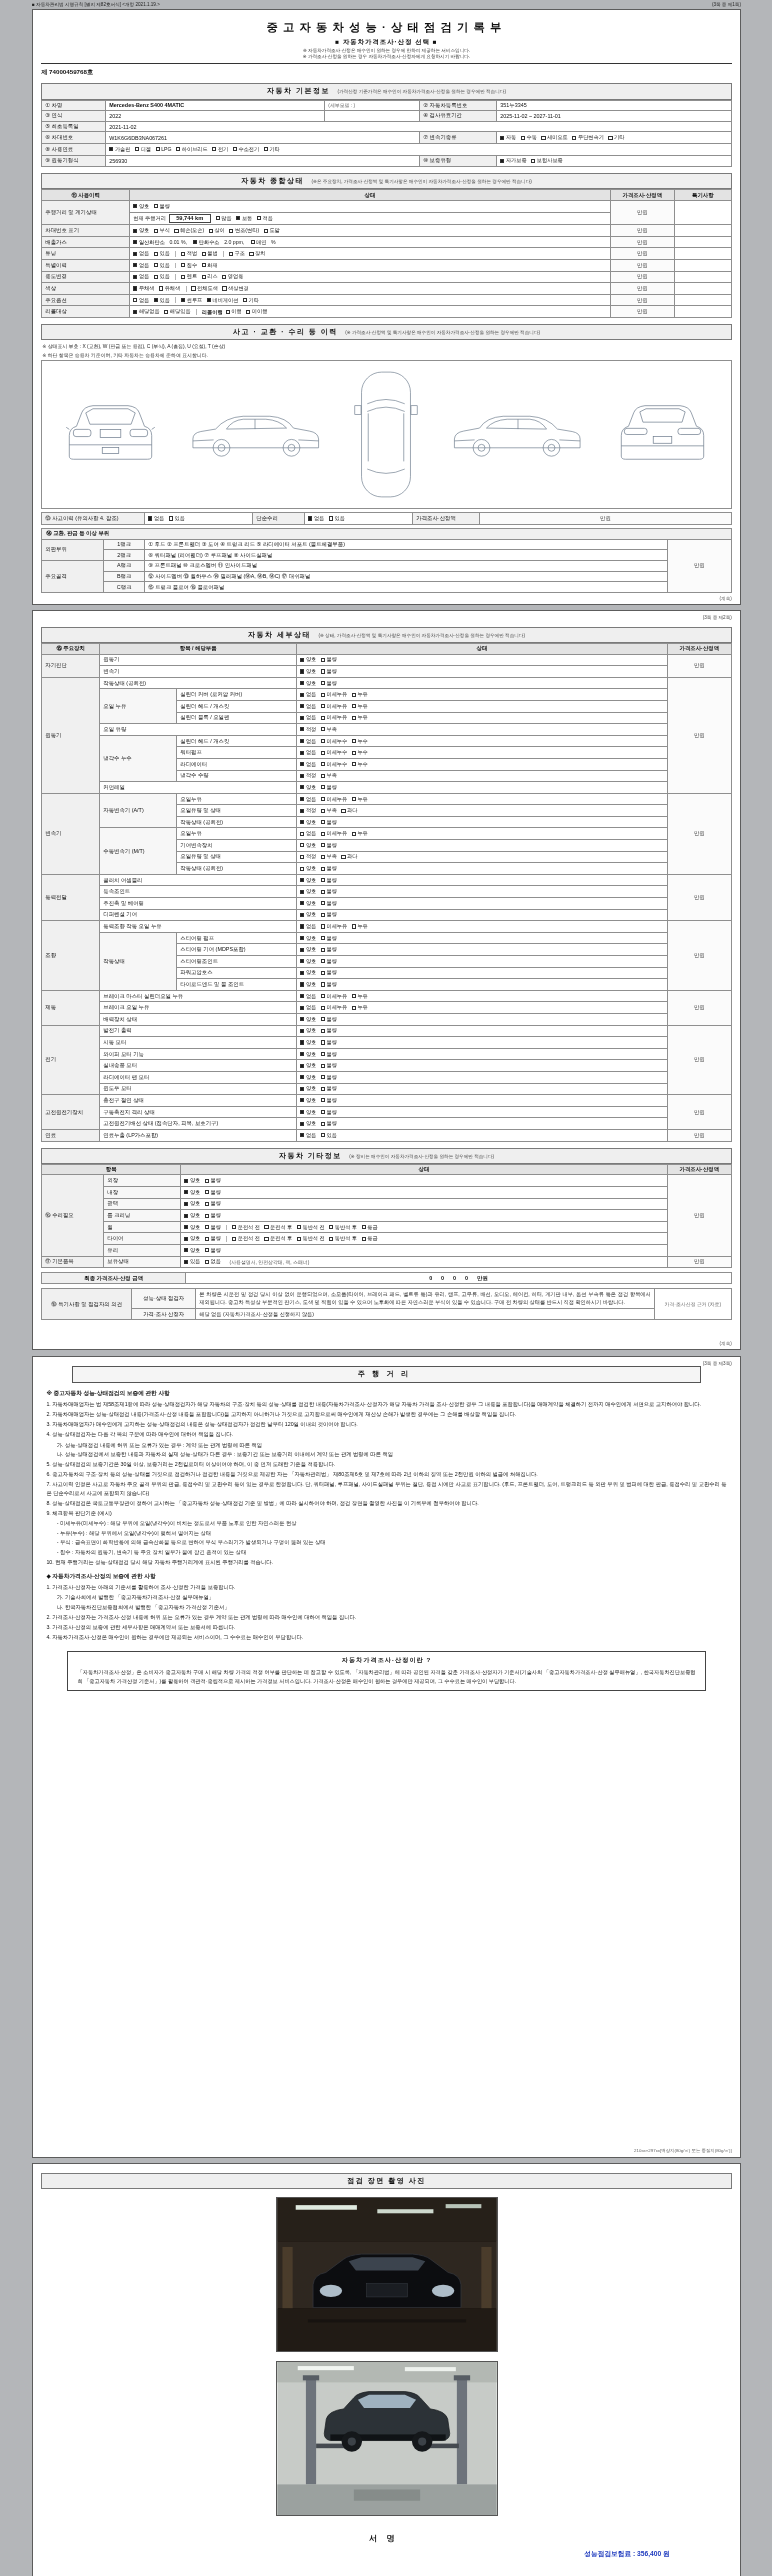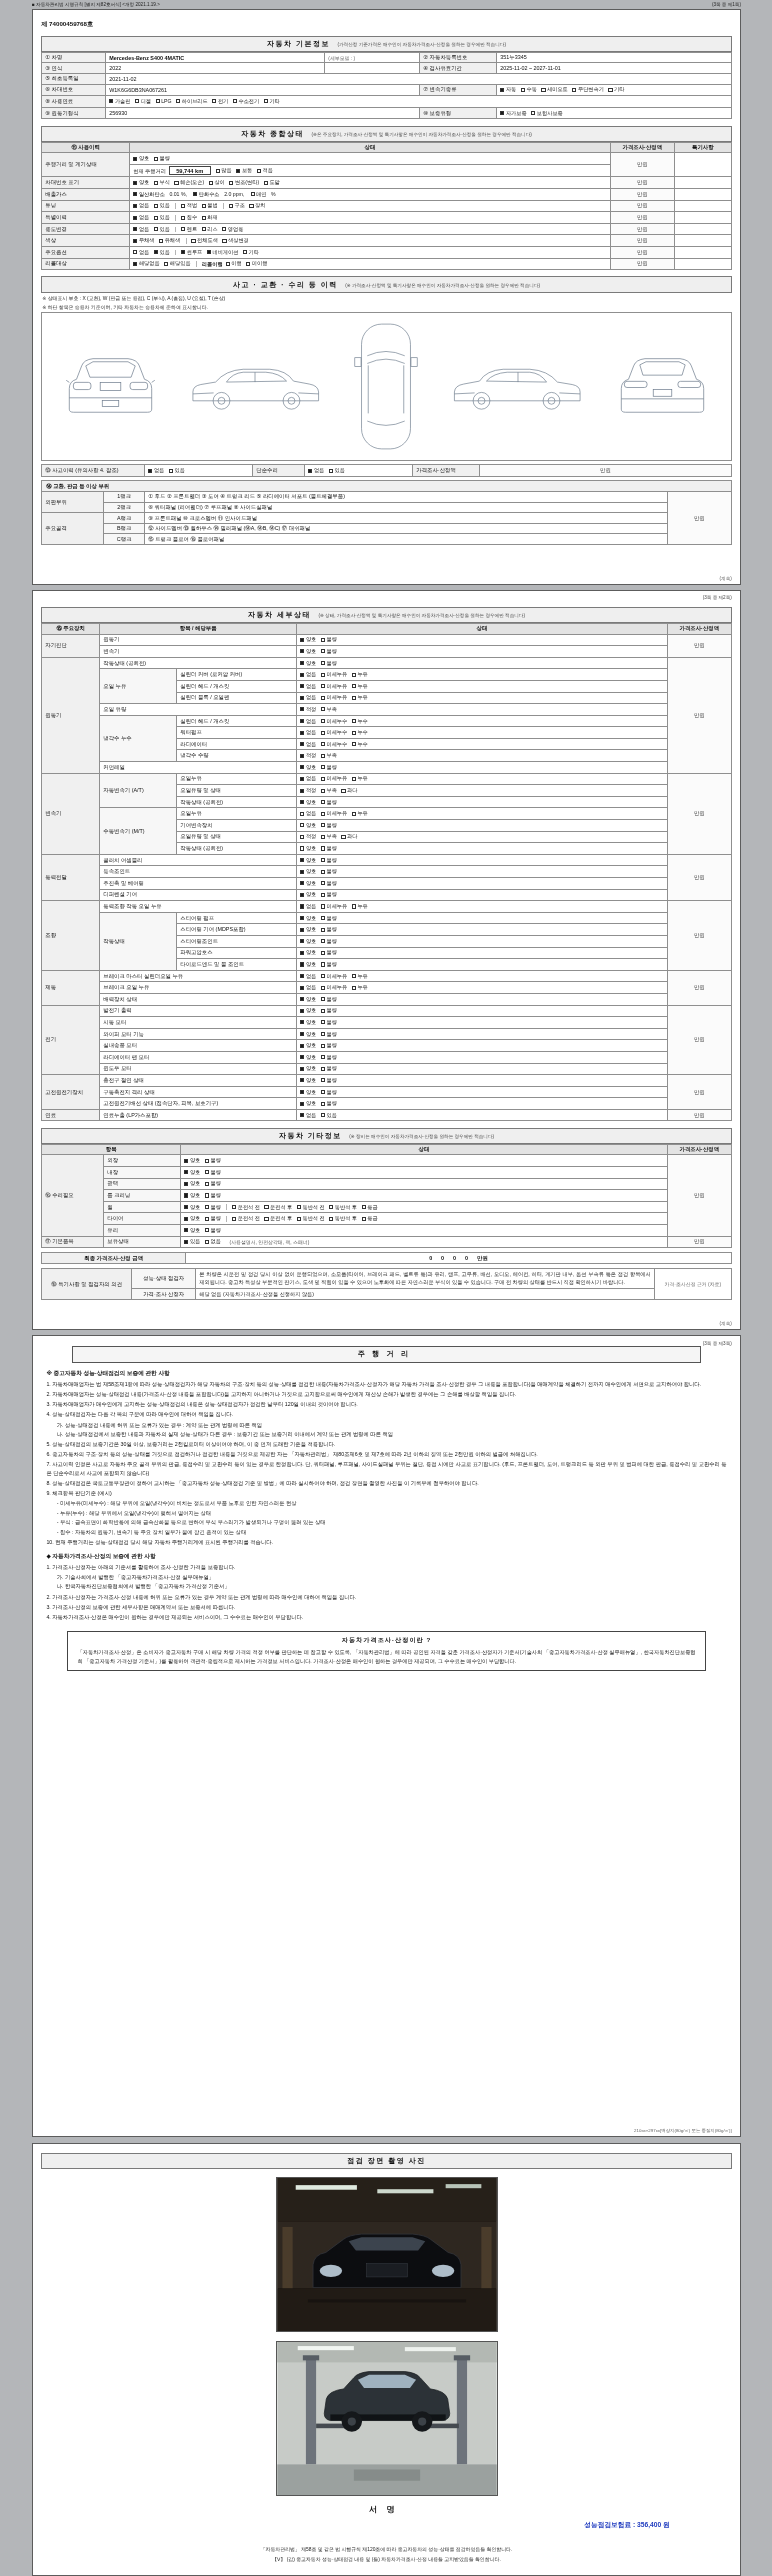"중고자동차성능·상태점검기록부" div.doc-head { html: none -> <div> <div>중고자동차성능·상태점검기록부</div> <div>■ 자동차가격조사·산정 선택 ■</div> <div>※ 자동차가격조사·산정은 매수인이 원하는 경우에 한하여 제공하는 서비스입니다.</div> <div>※ 가격조사·산정을 원하는 경우 자동차가격조사·산정자에게 요청하시기 바랍니다.</div> </div> }
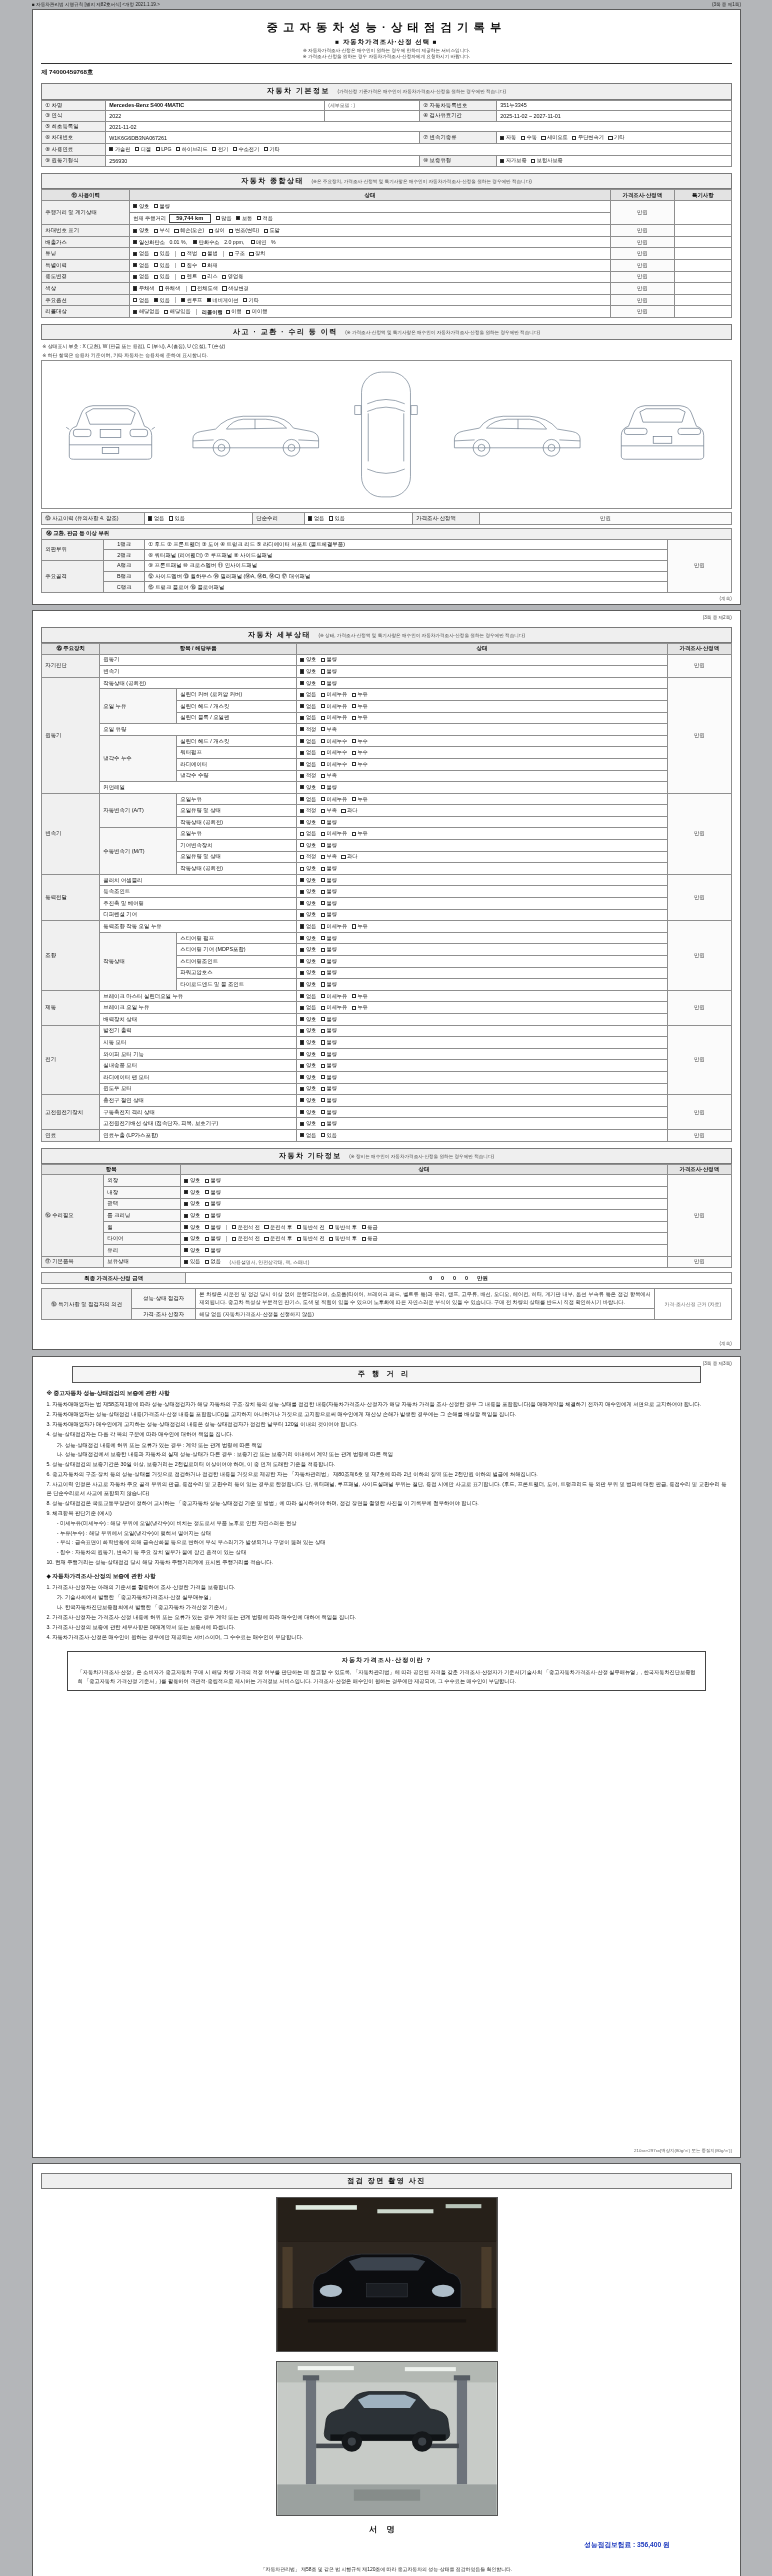"서명" .sign-row { margin-top: 4px -> 13px }
